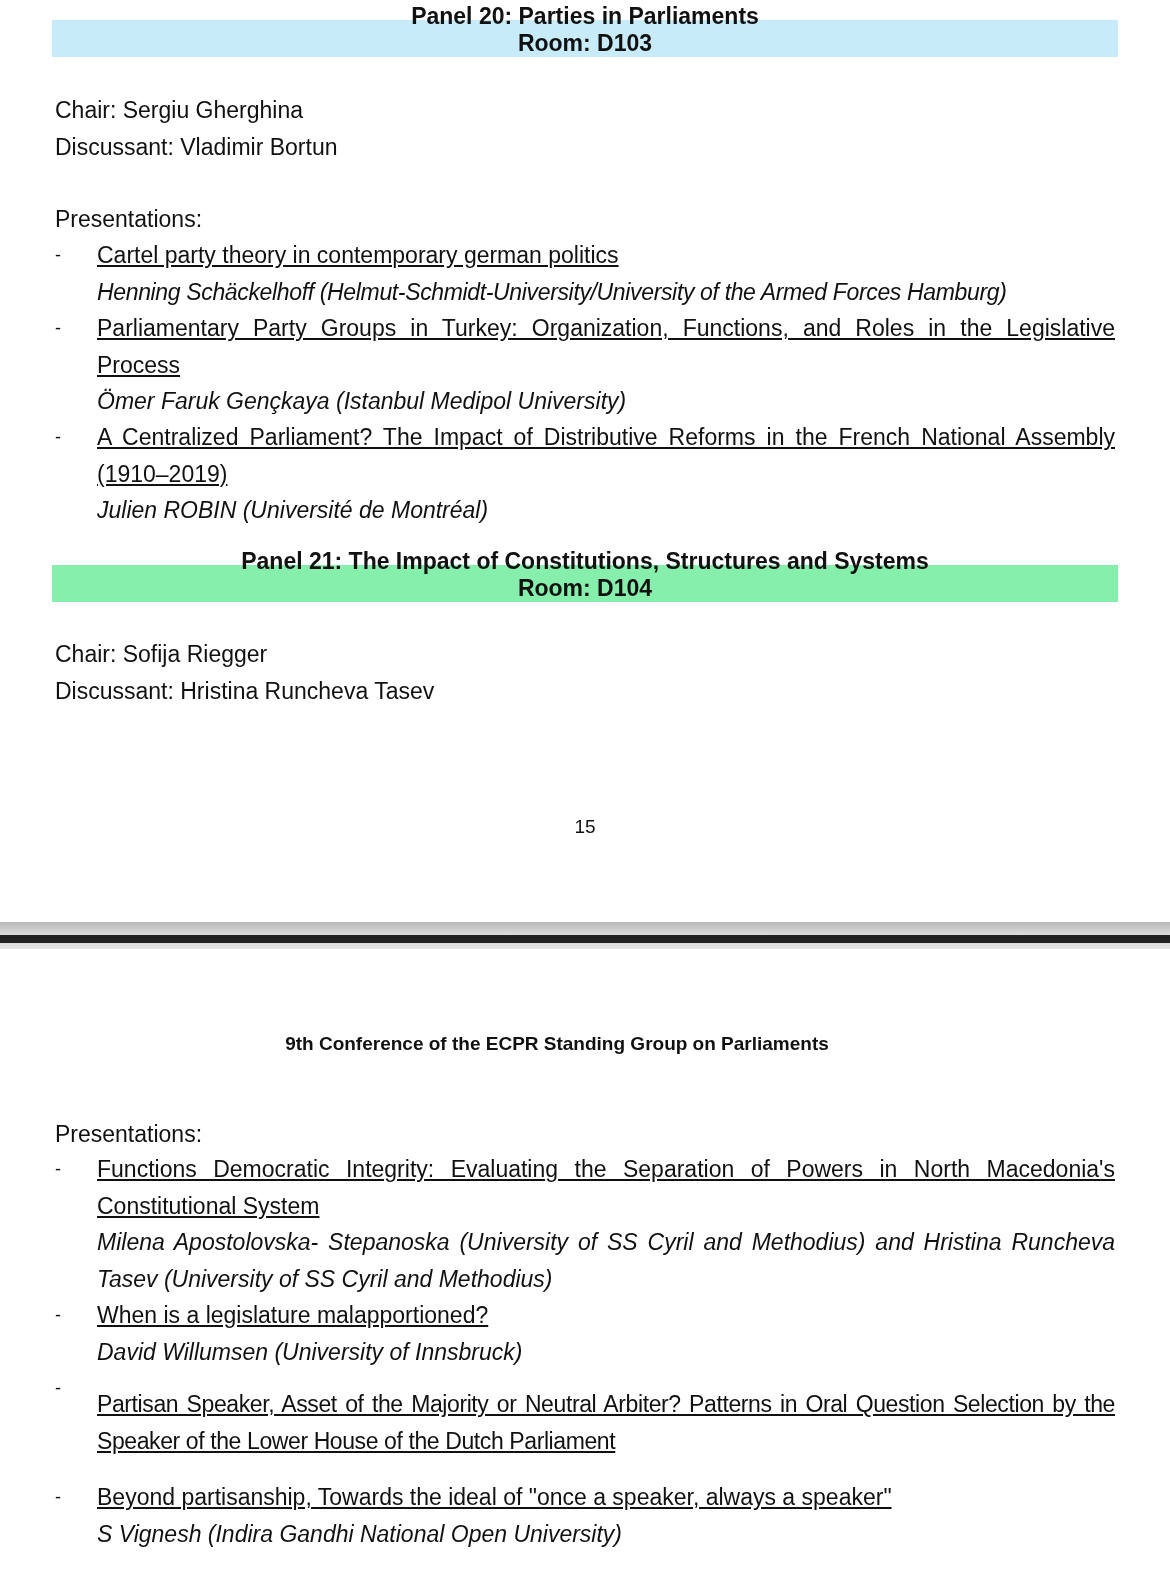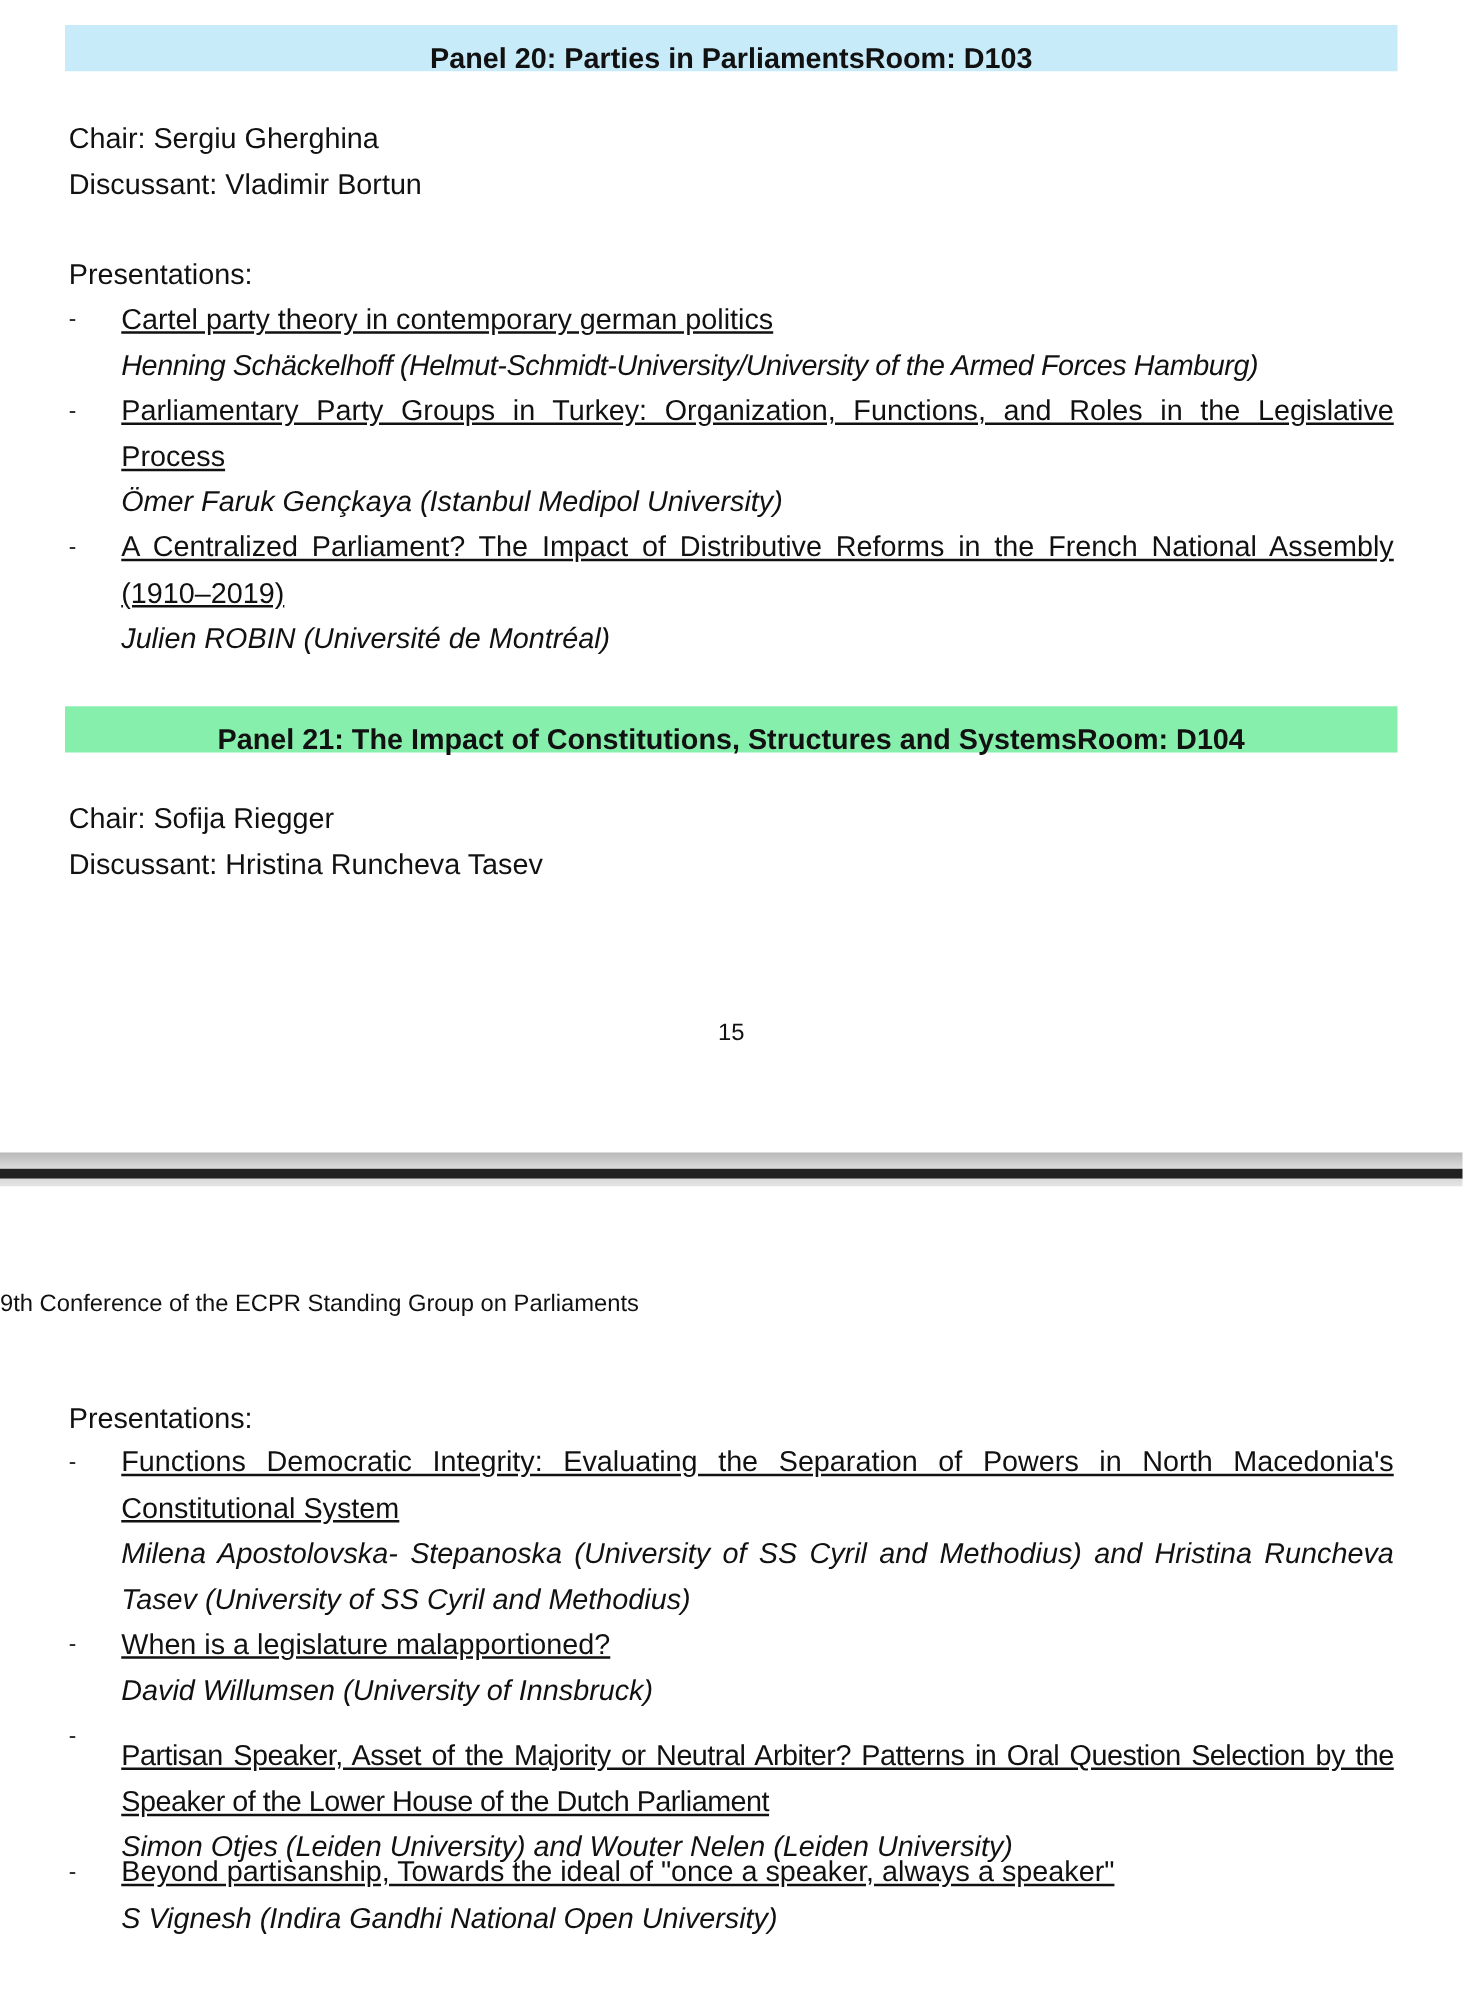"Panel 20: Parties in Parliaments" .panel-header { flex-direction: none -> column; justify-content: center -> flex-end }
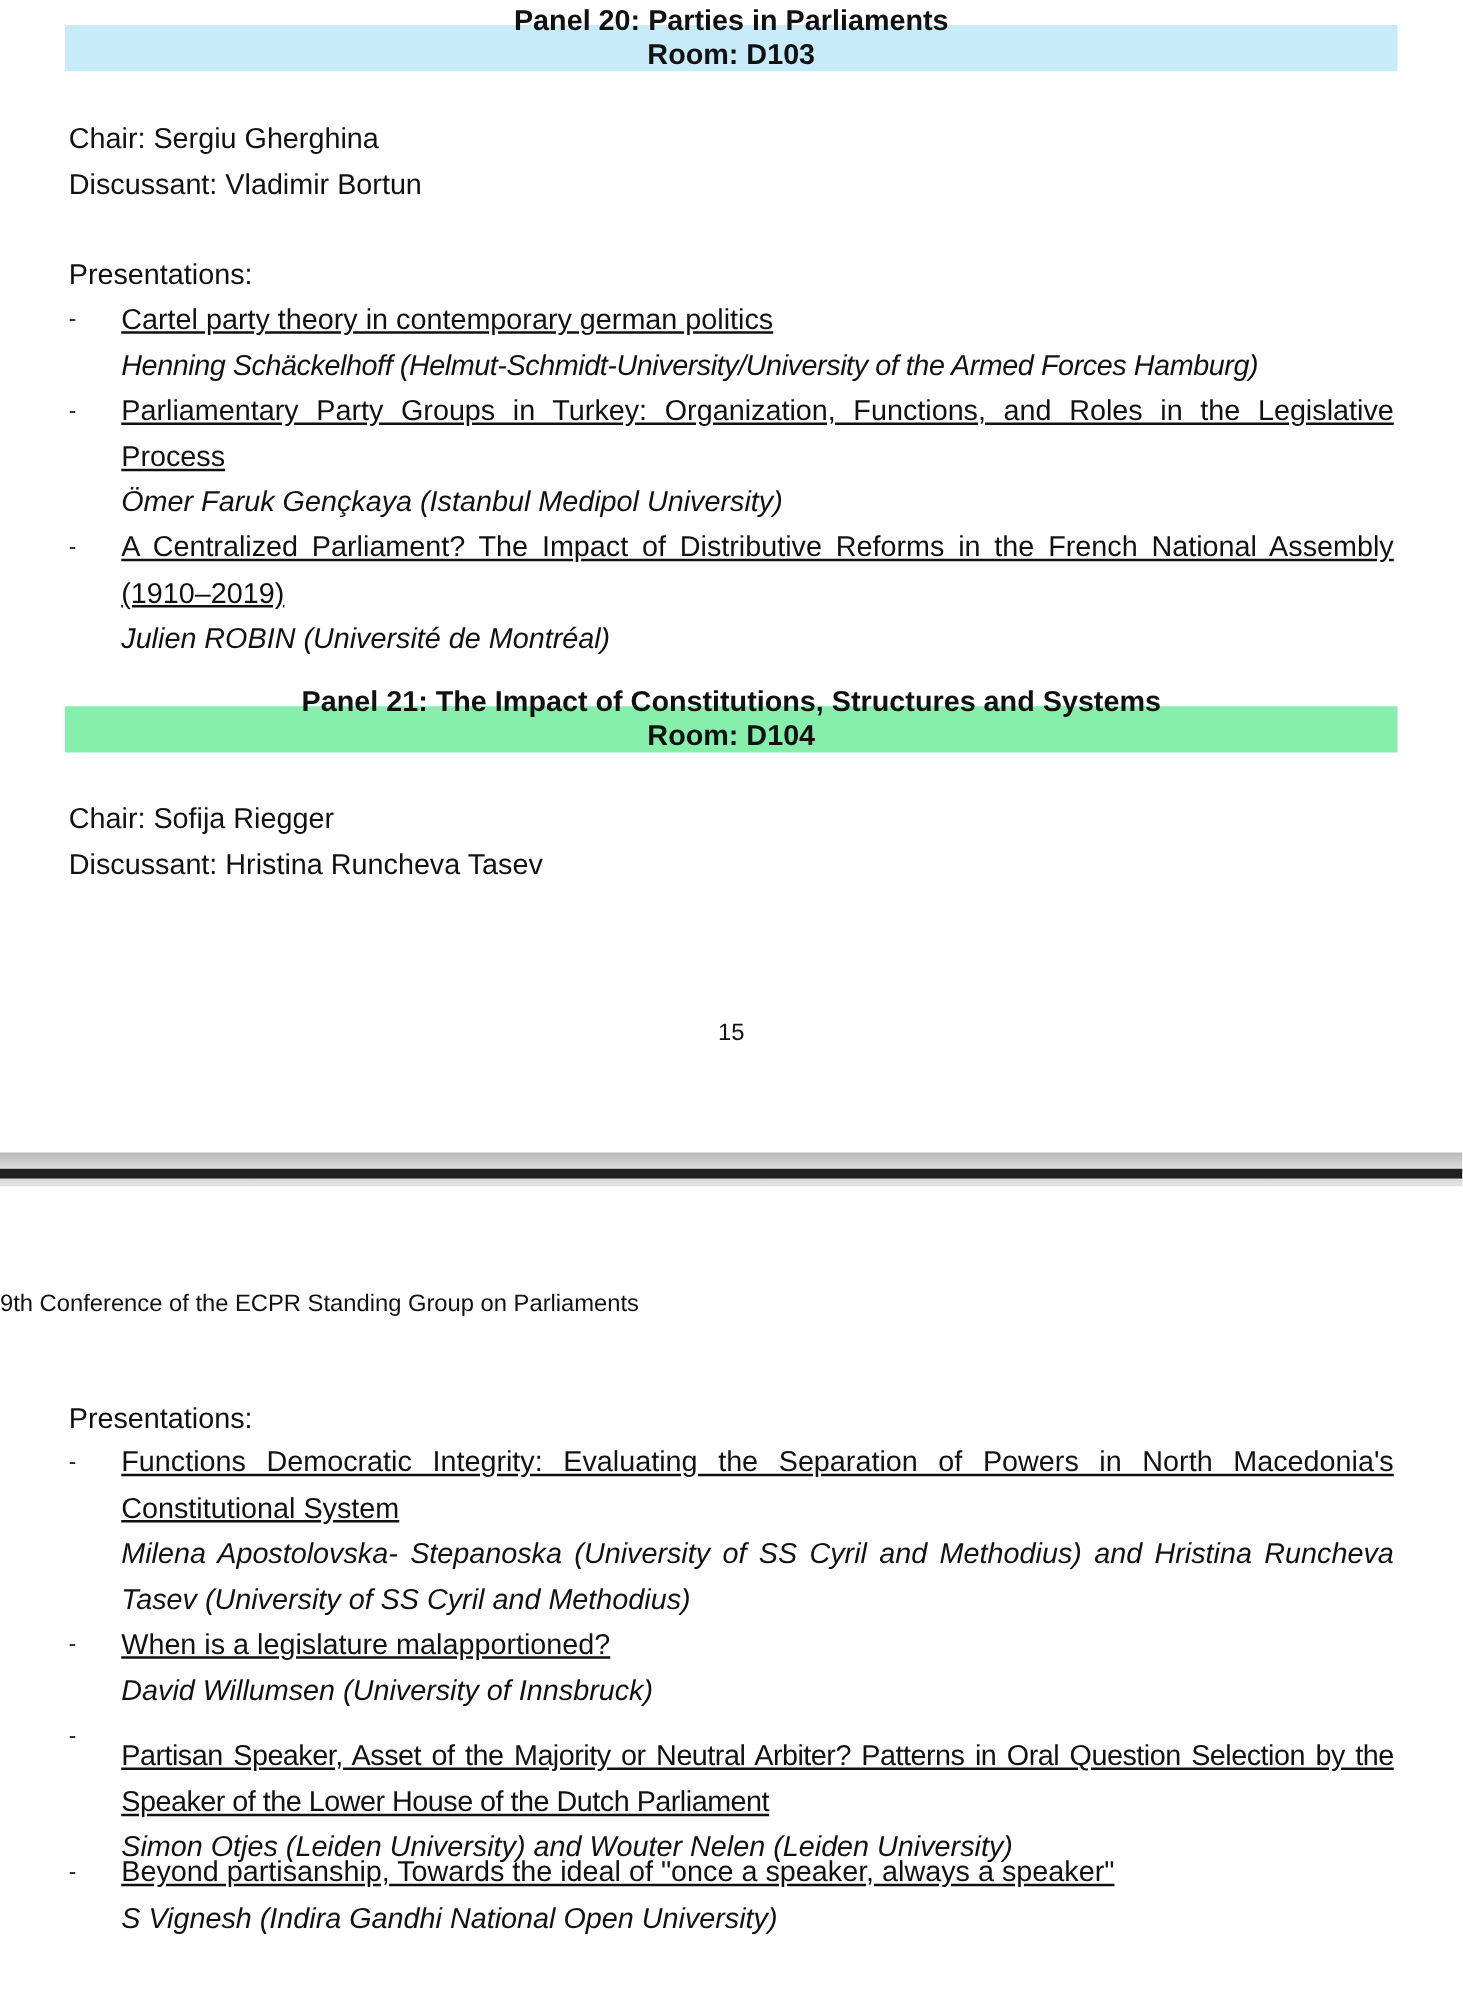"9th Conference of the ECPR" .running-header { font-weight: none -> bold; text-align: none -> center }
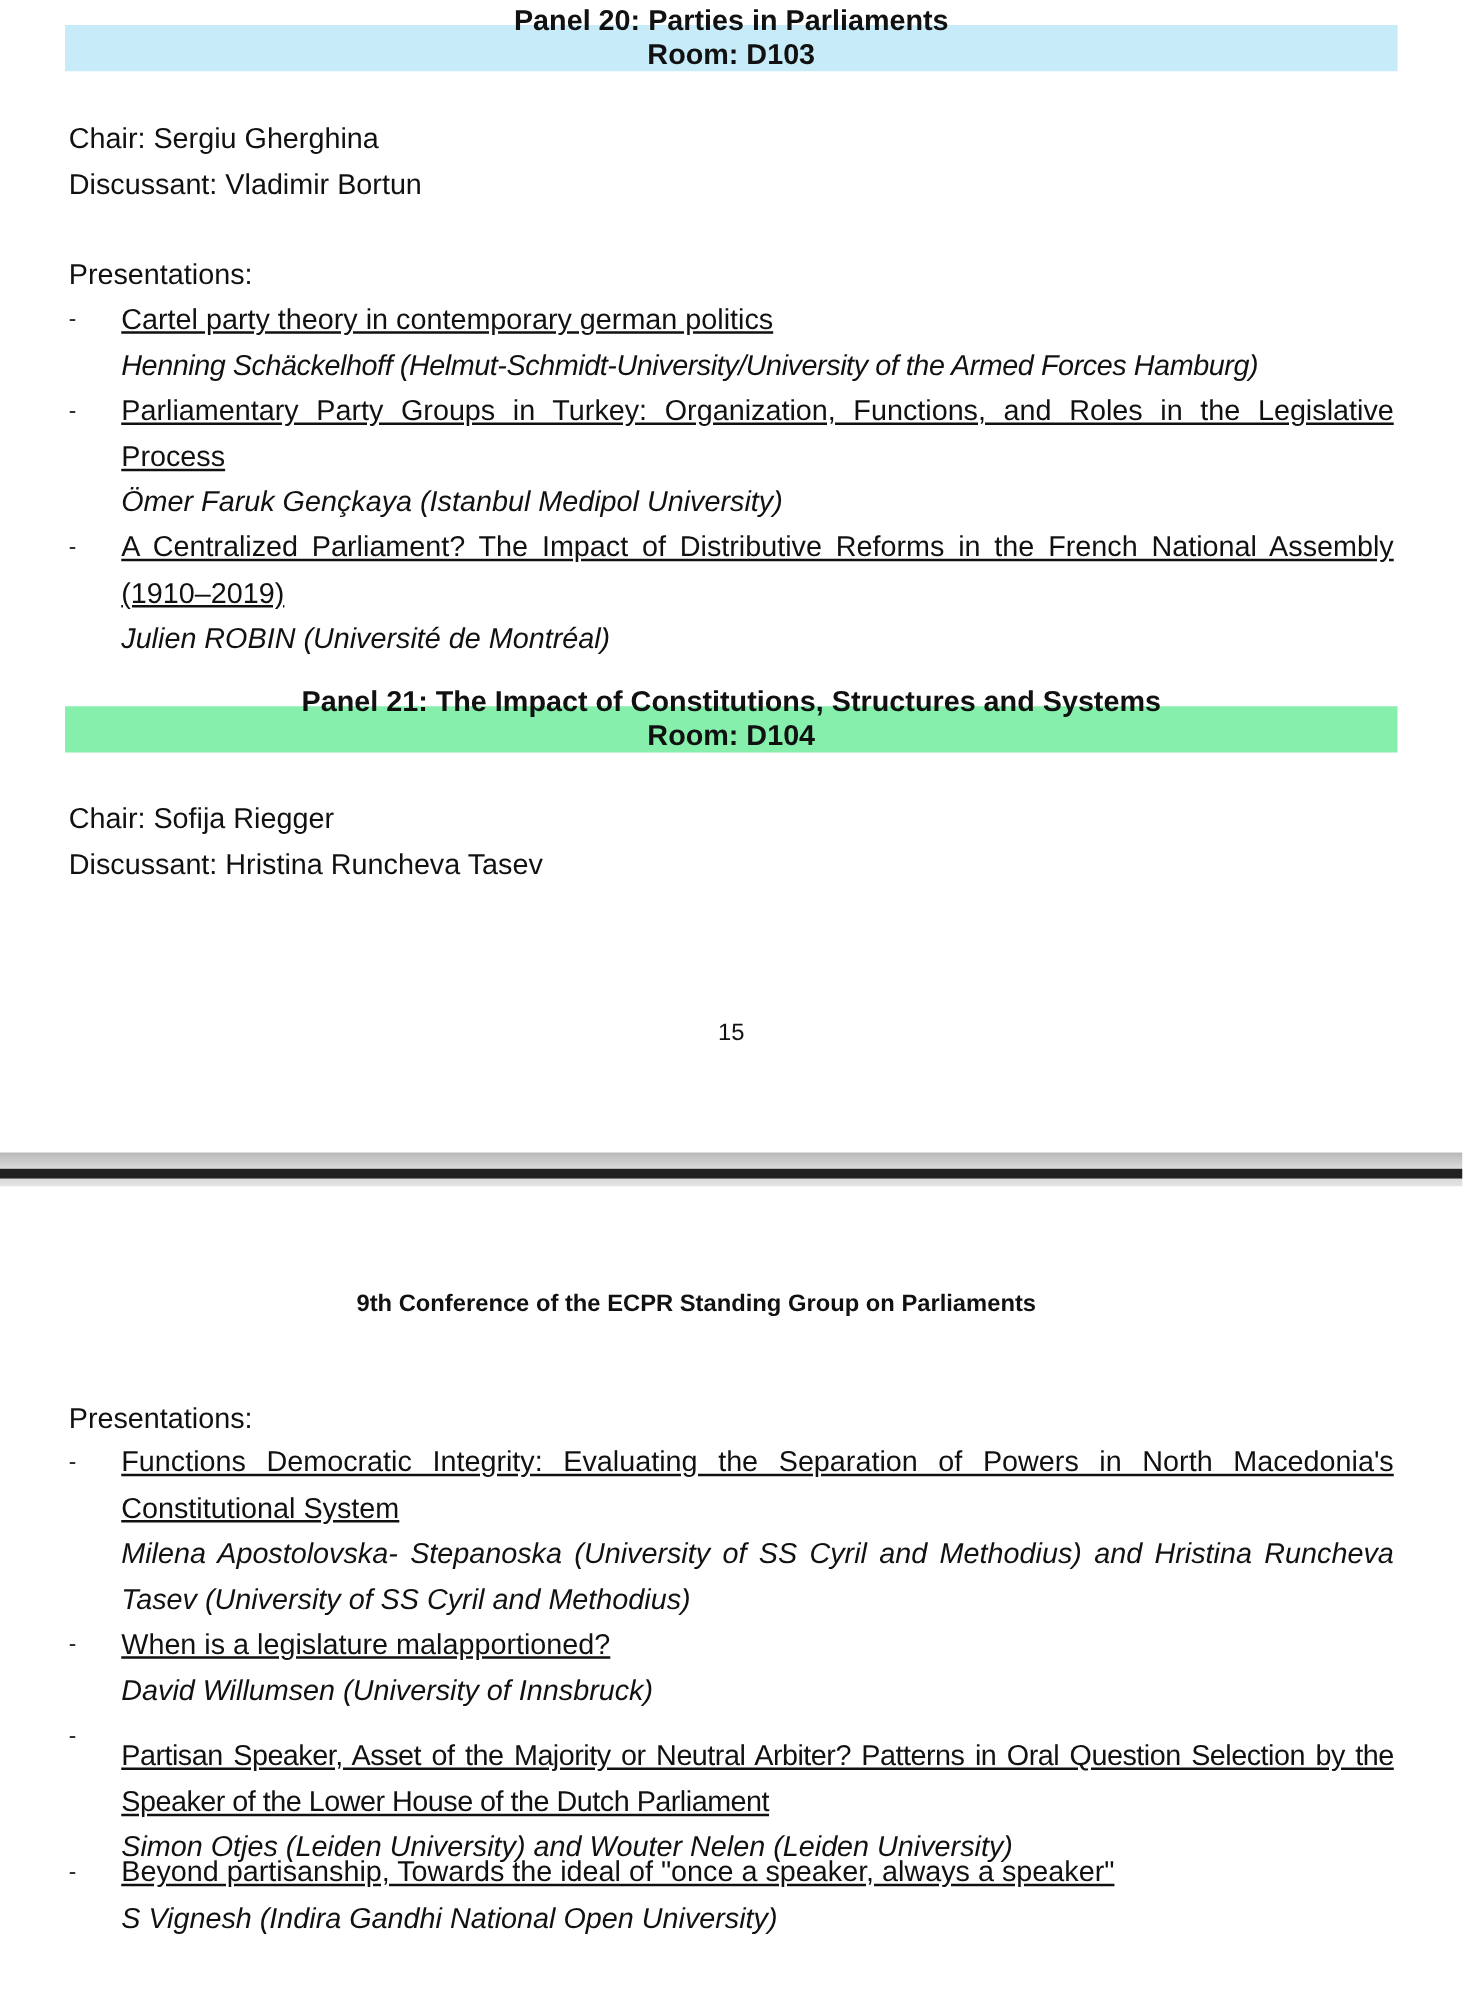"Simon Otjes (Leiden University) and" span.author { html: <span>Simon Otjes (Leiden University) and Wouter Nelen (Leiden University)</span> -> none }
